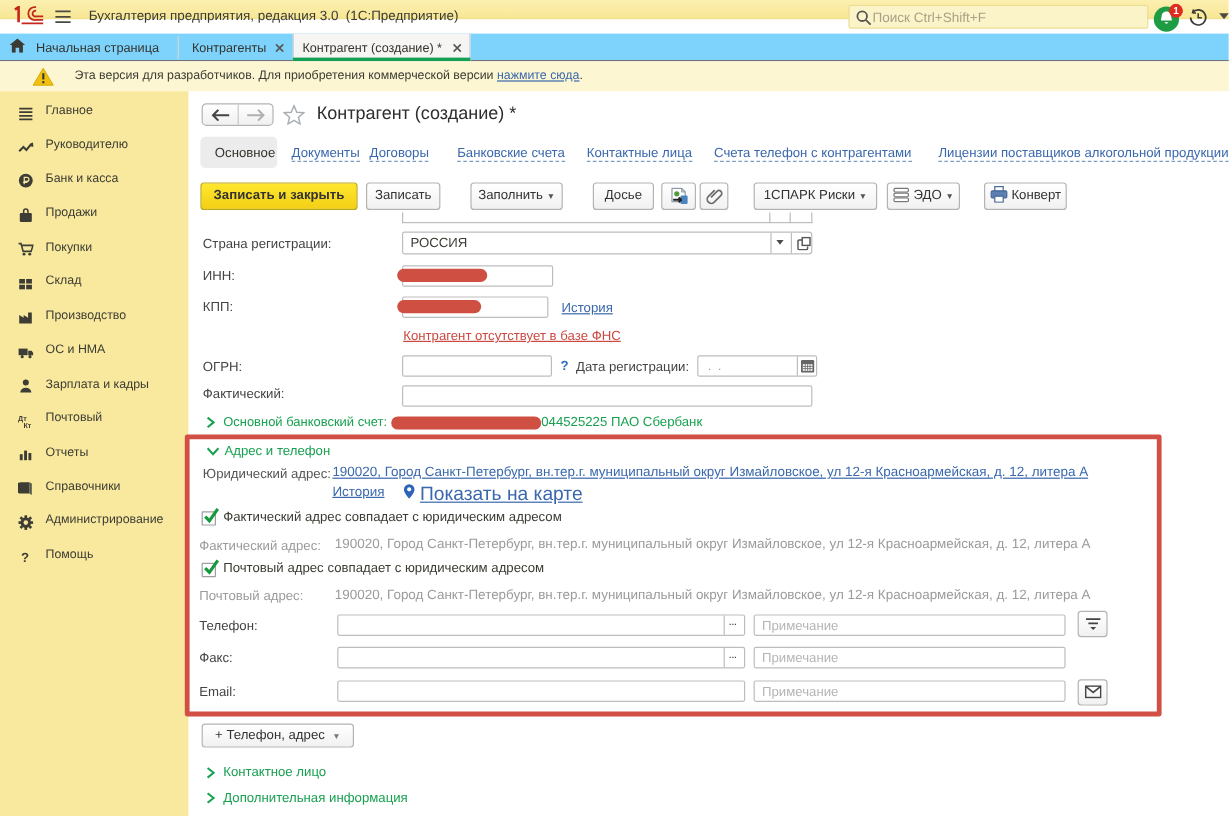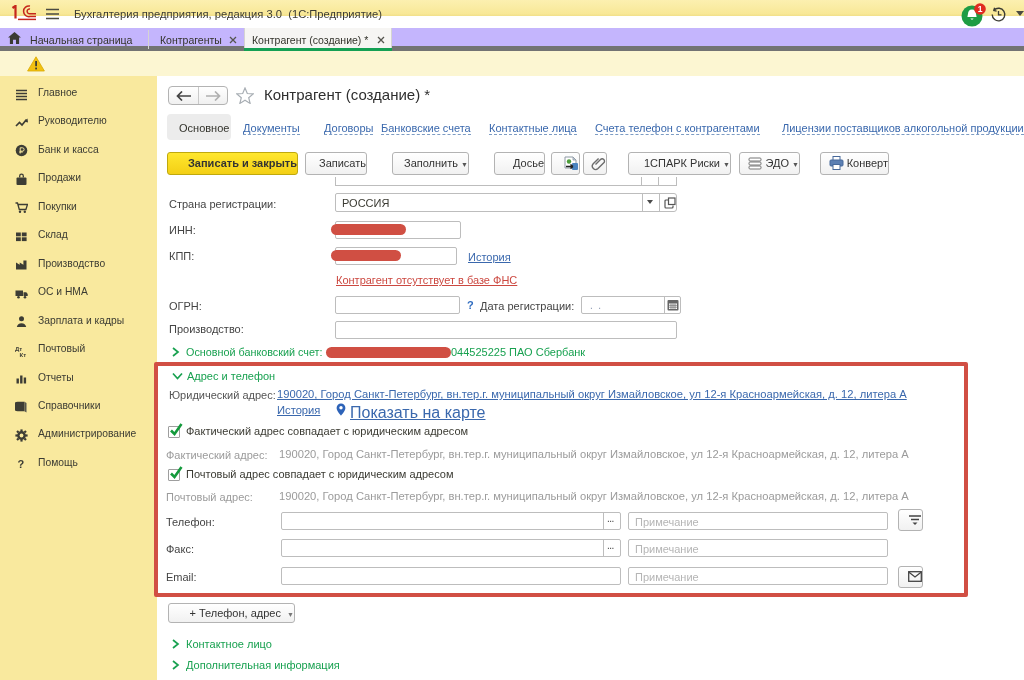"Поиск Ctrl+Shift+F" div.abs { html: none -> <div> <svg> <circle></circle> <path></path> </svg> <div>Поиск Ctrl+Shift+F</div> </div> }
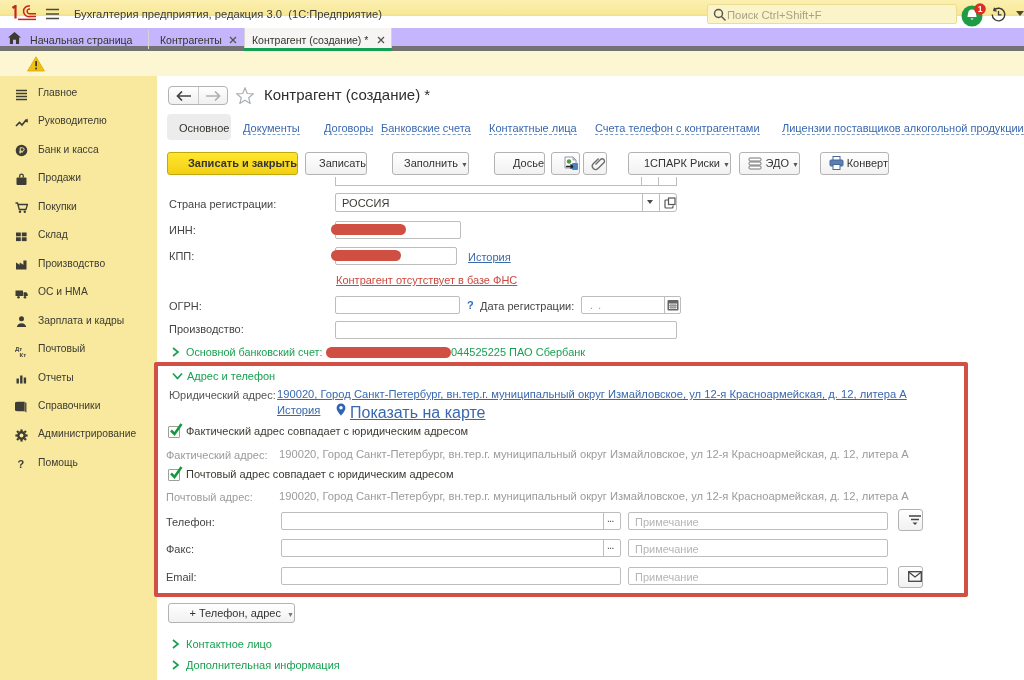"Начальная страница" div.abs { background: #c4b5fd -> #7dd3fc; border-bottom: 5px solid #737373 -> 1px solid #737373 }
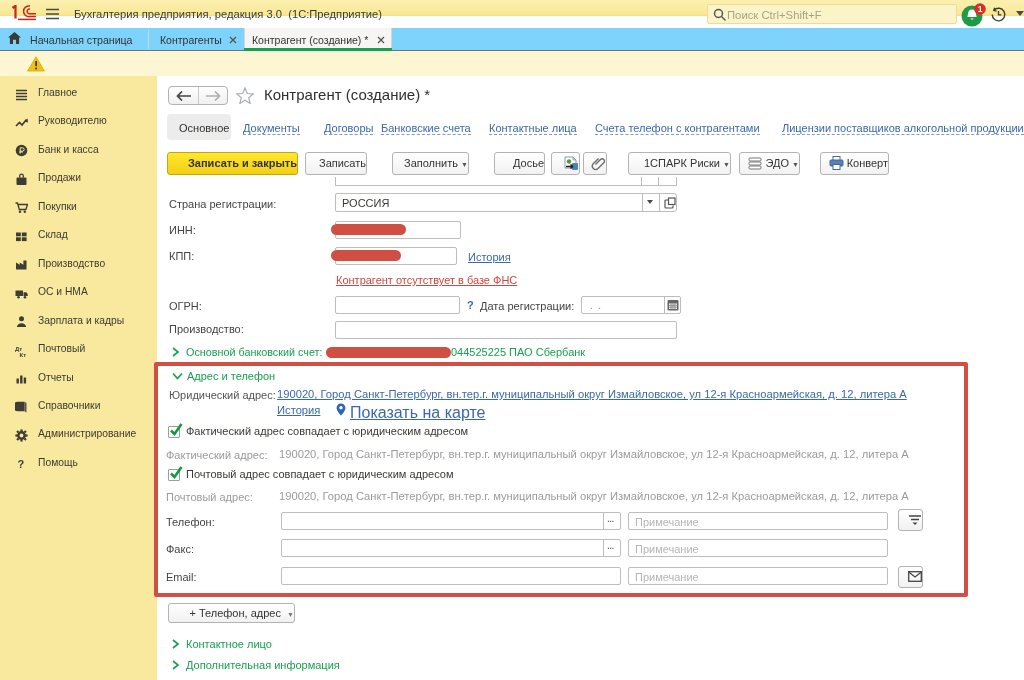"Эта версия для разработчиков. Для" div.txt { html: none -> <div>Эта версия для разработчиков. Для приобретения коммерческой версии <span>нажмите сюда</span>.</div> }
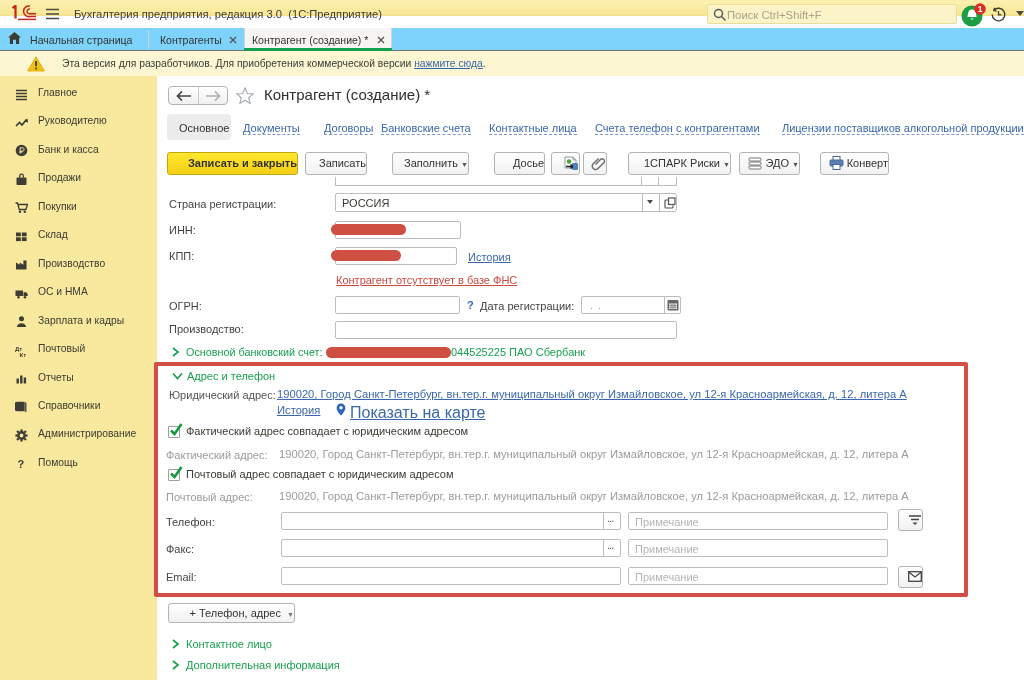"Договоры" div.txt { left: 324px -> 308px }
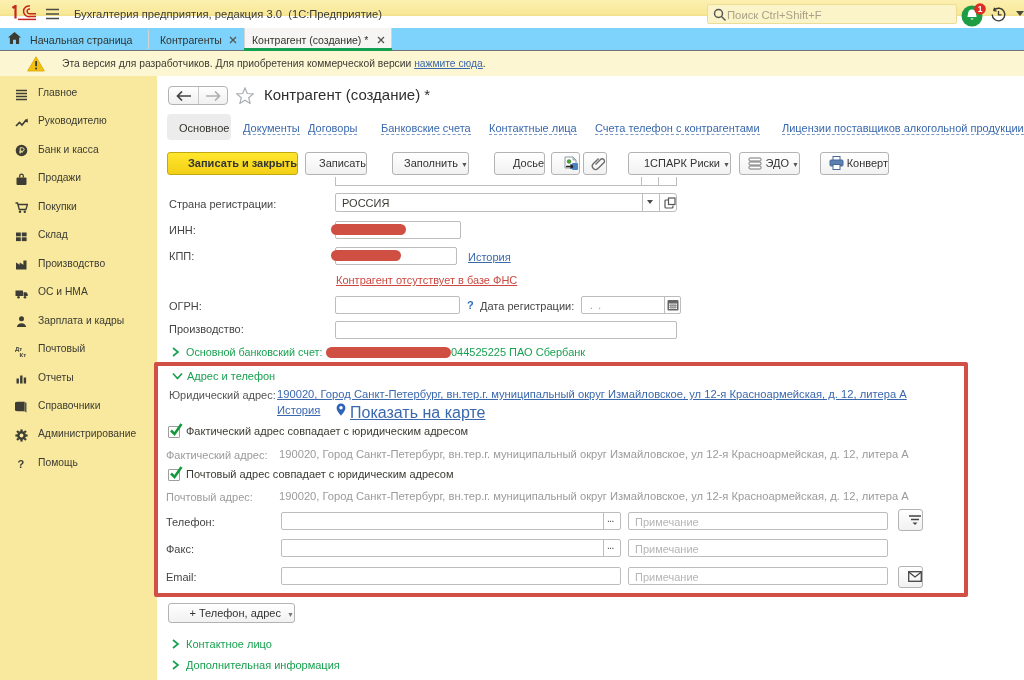"Записать и закрыть" .btn { text-align: right -> center }
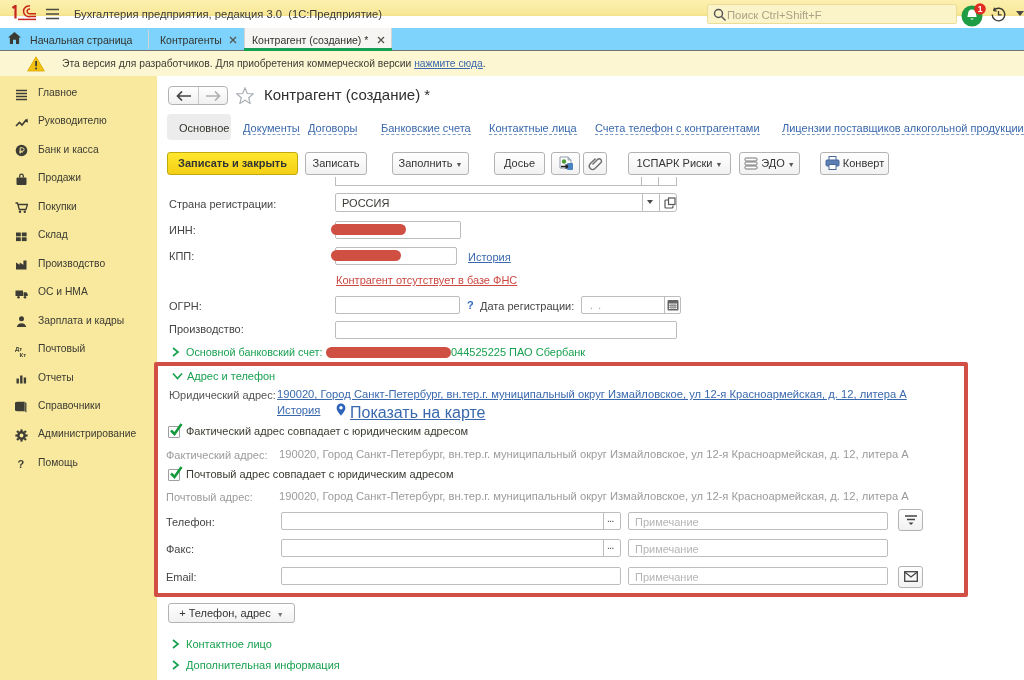"Производство:" div.lbl { text: Производство -> Фактический }
